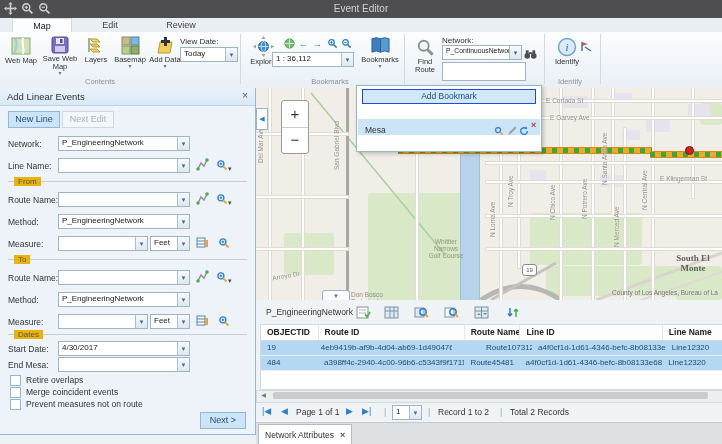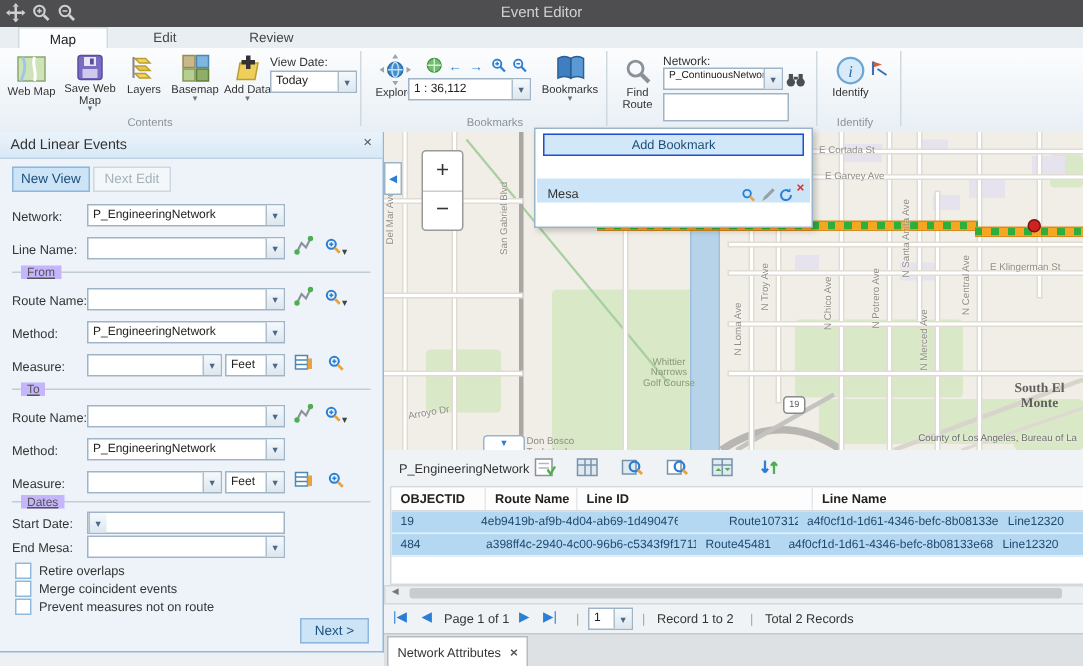"New View" div.pbtn { text: View -> Line }
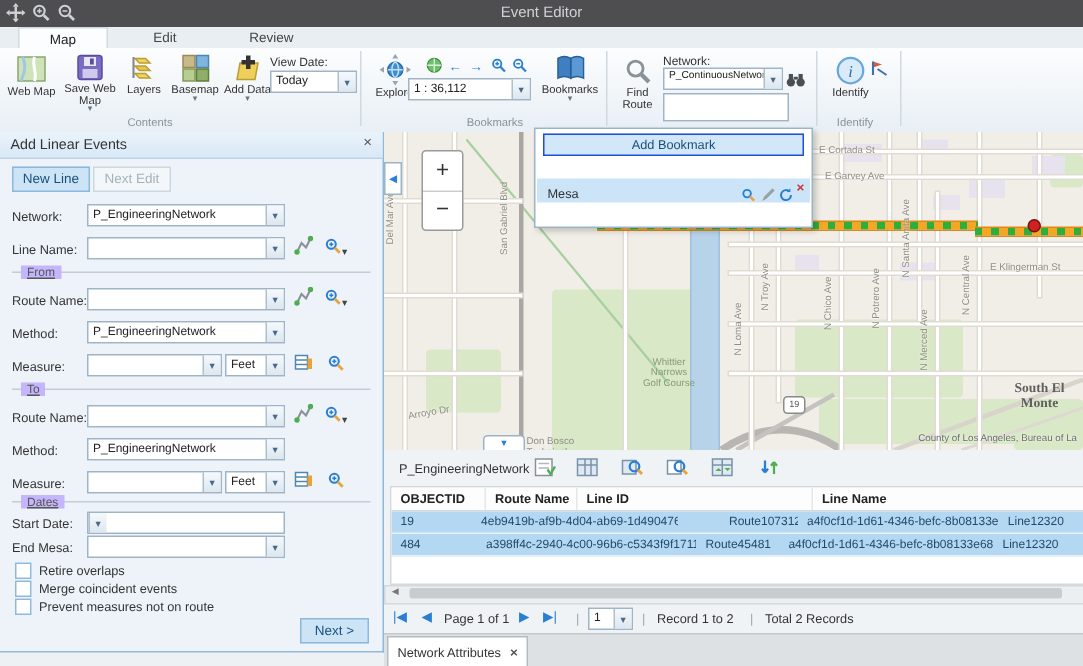"From" .legend span { background: #c4b5fd -> #eab308; text-decoration: underline -> none }
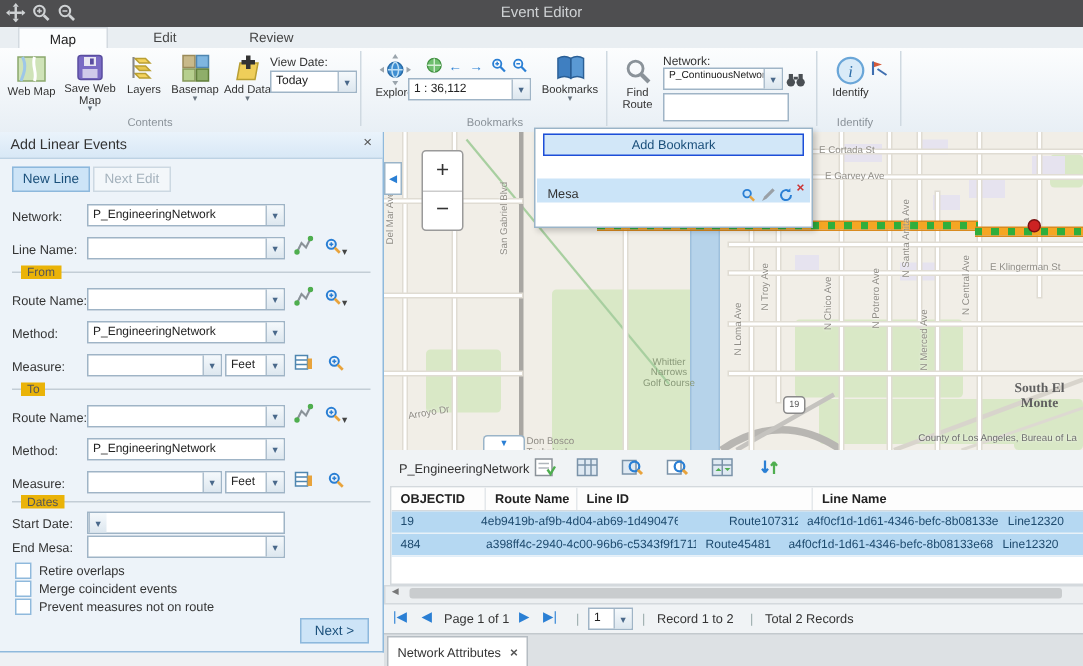"Route ID" div.hcell { html: none -> <div>Route ID</div> }
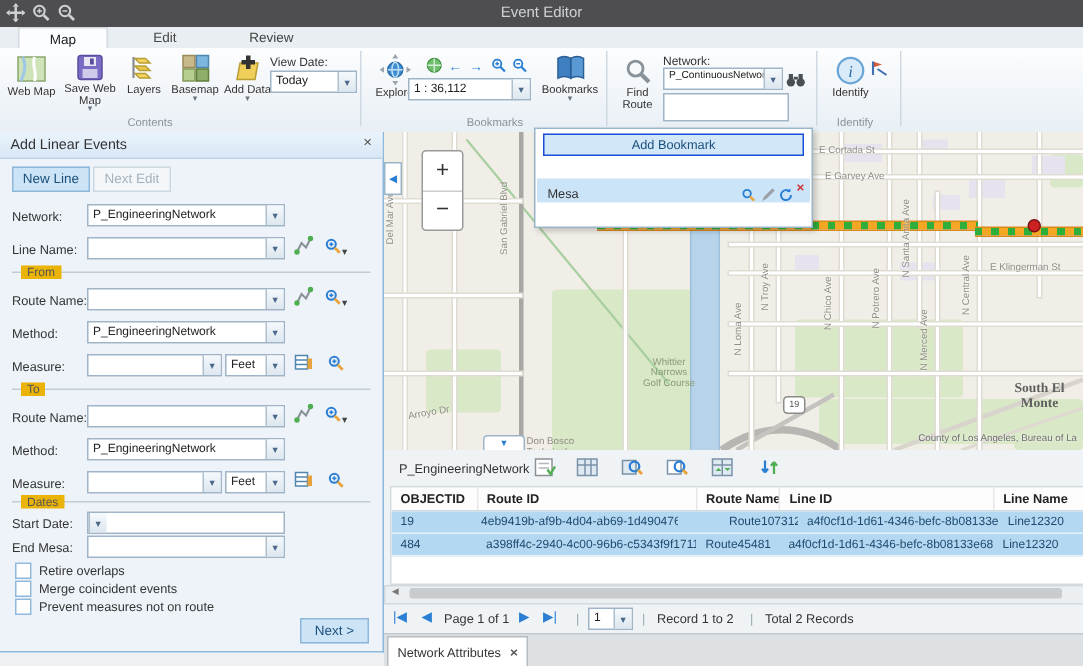"4/30/2017" span.val { html: none -> <span>4/30/2017</span> }
